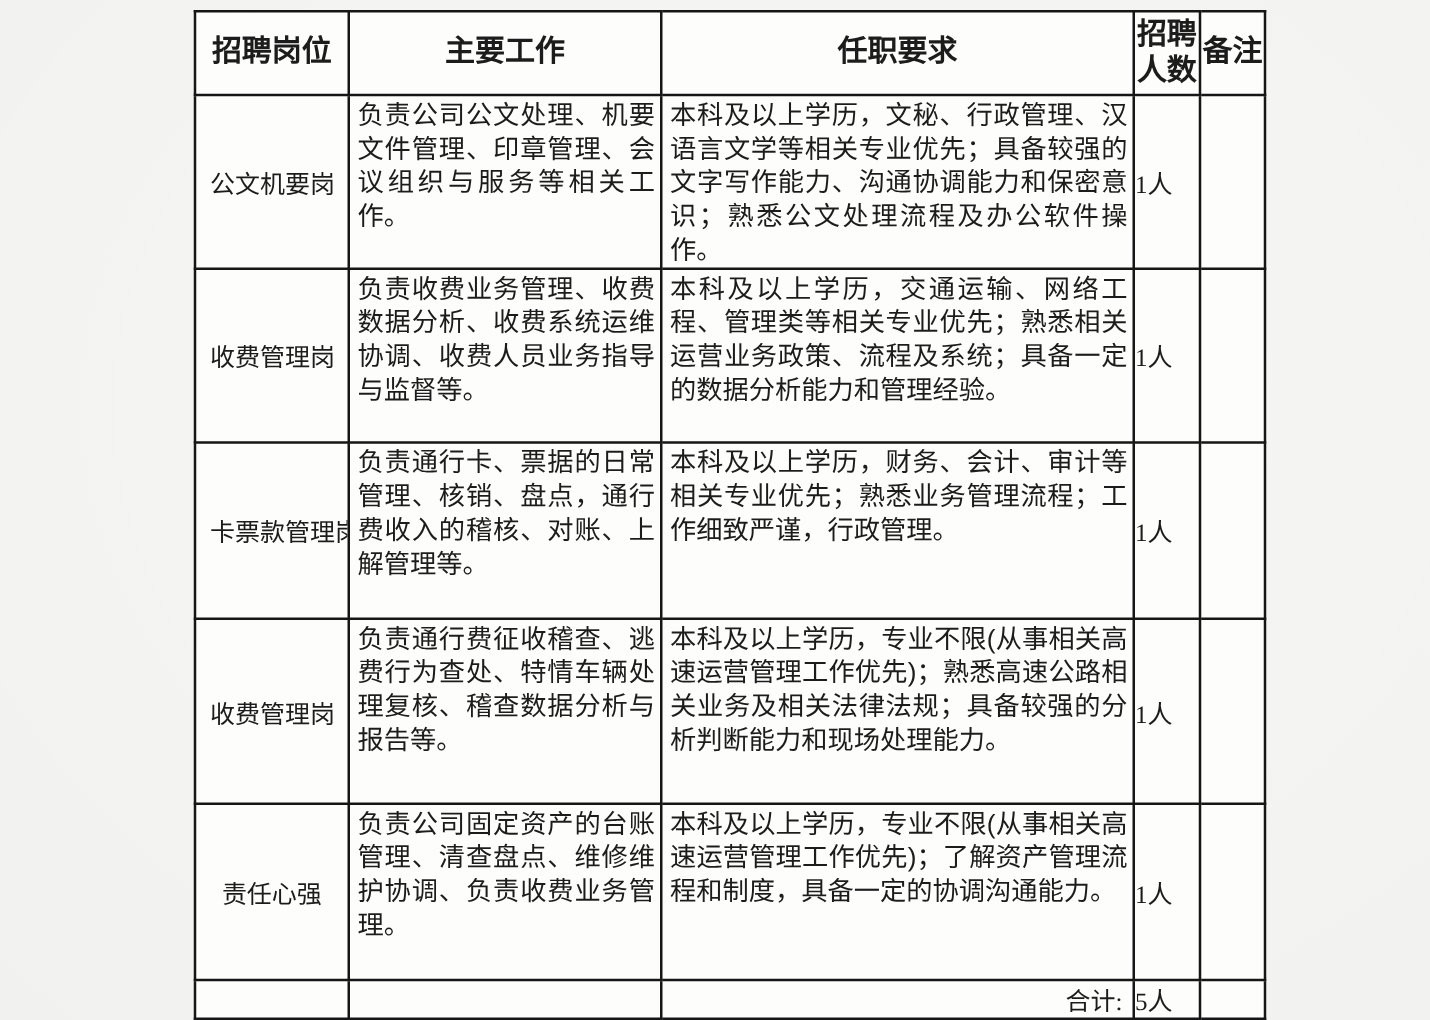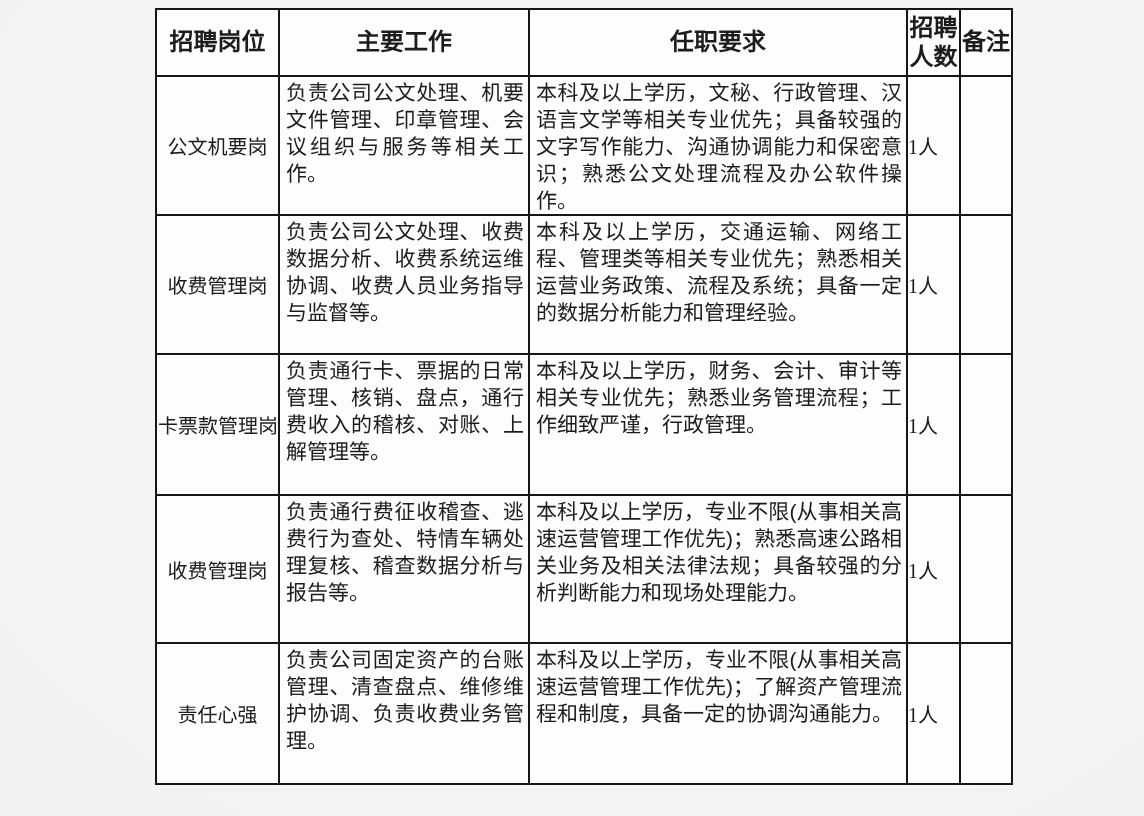"公文机要岗" td.pos { padding: 0 1px -> 0 11px }
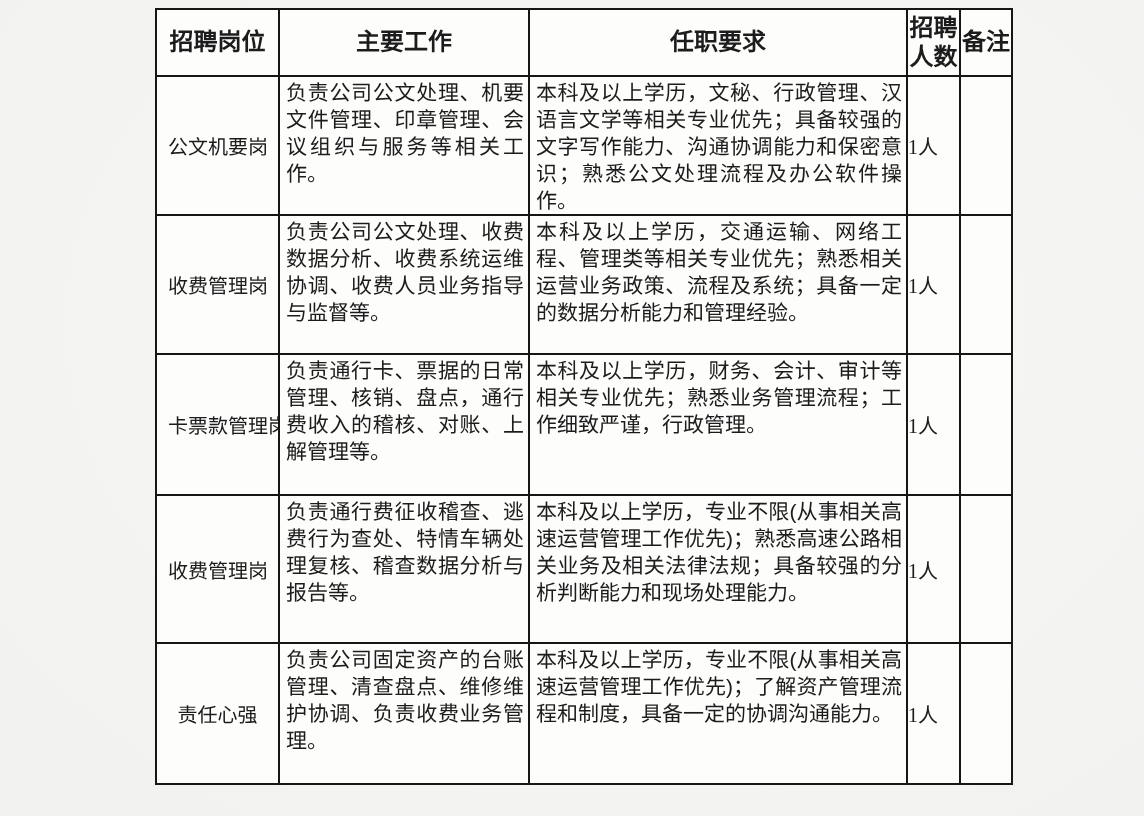"负责公司公文处理、收费数据分析、收费系统运维协调、收费人员业务指导与监督等。" td.txt { text: 公司公文处 -> 收费业务管 }
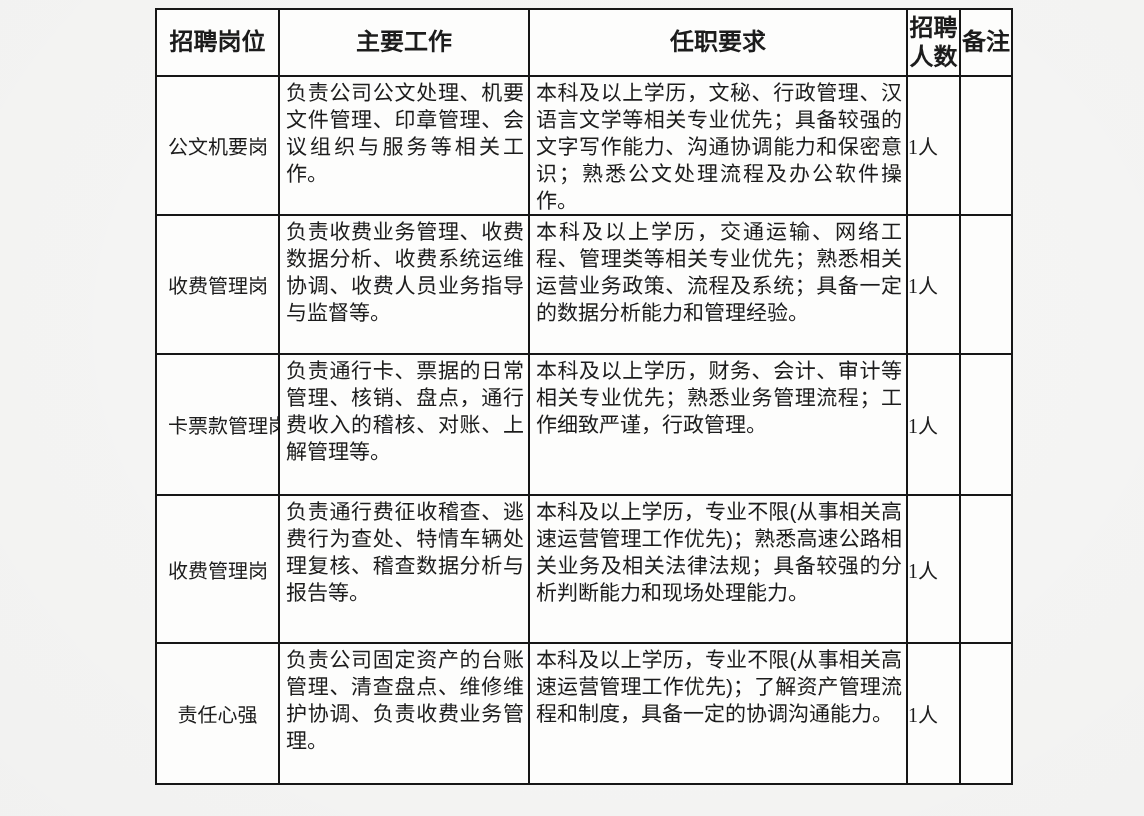"合计:" tr.total-row { html: none -> <tr> <td></td> <td></td> <td>合计:</td> <td>5人</td> <td></td> </tr> }
